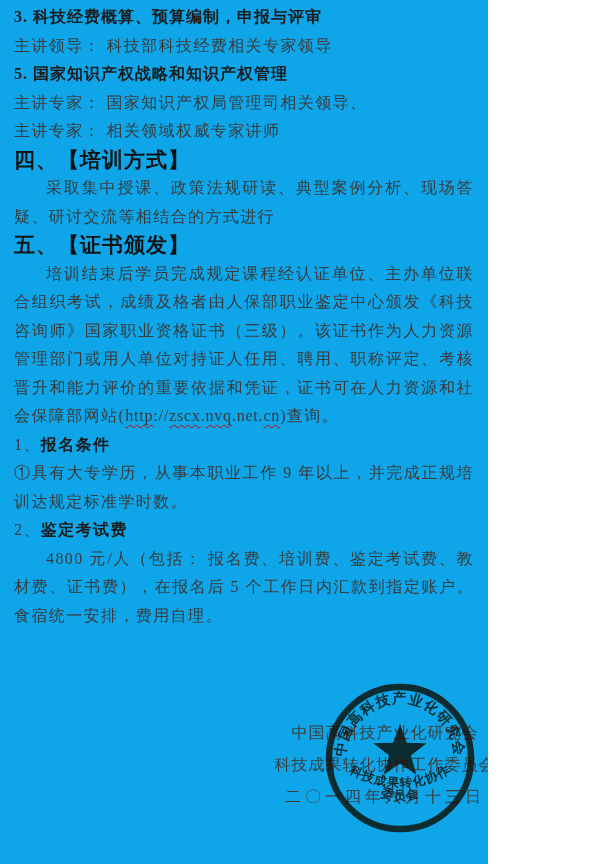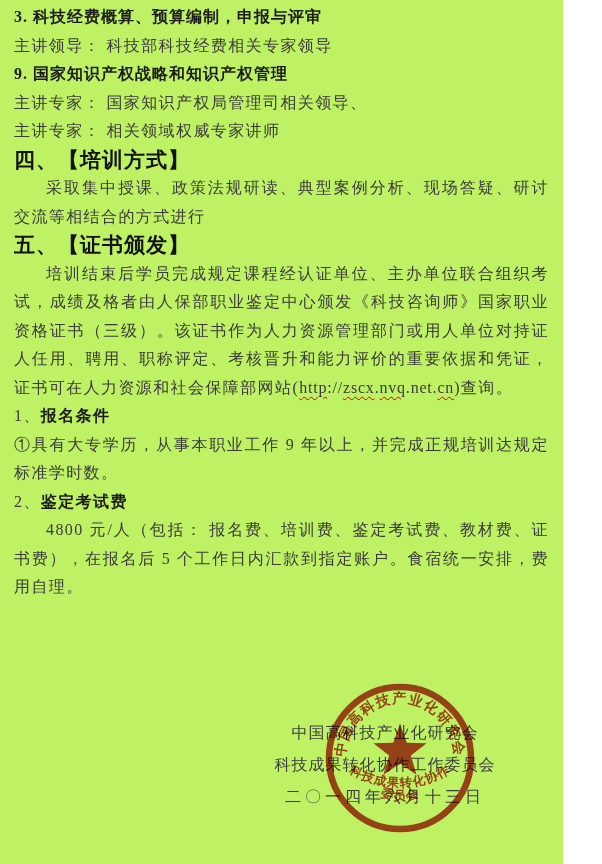"3. 科技经费概算、预算编制，申报与评审" .page { background: #bef264 -> #0ea5e9; width: 563px -> 488px }
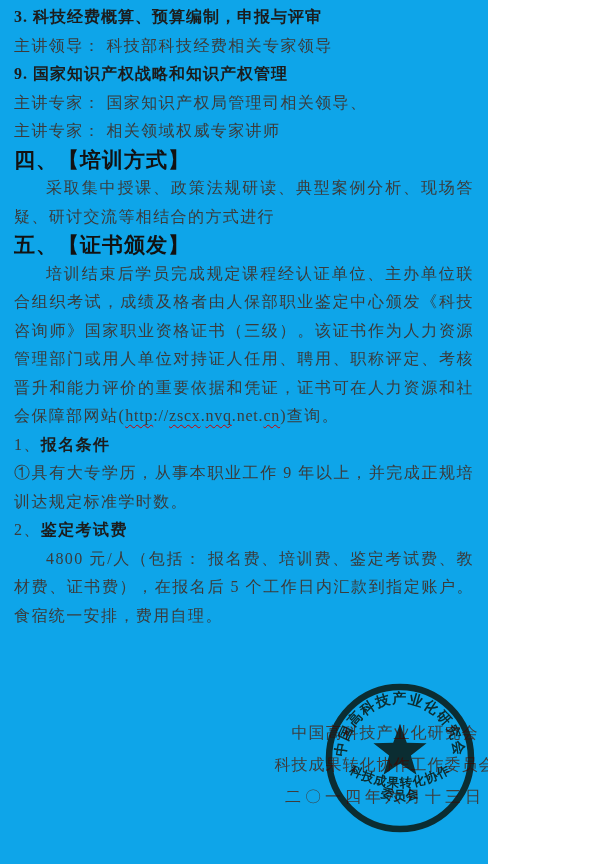"9. 国家知识产权战略和知识产权管理" p.course-title { text: 9 -> 5 }
